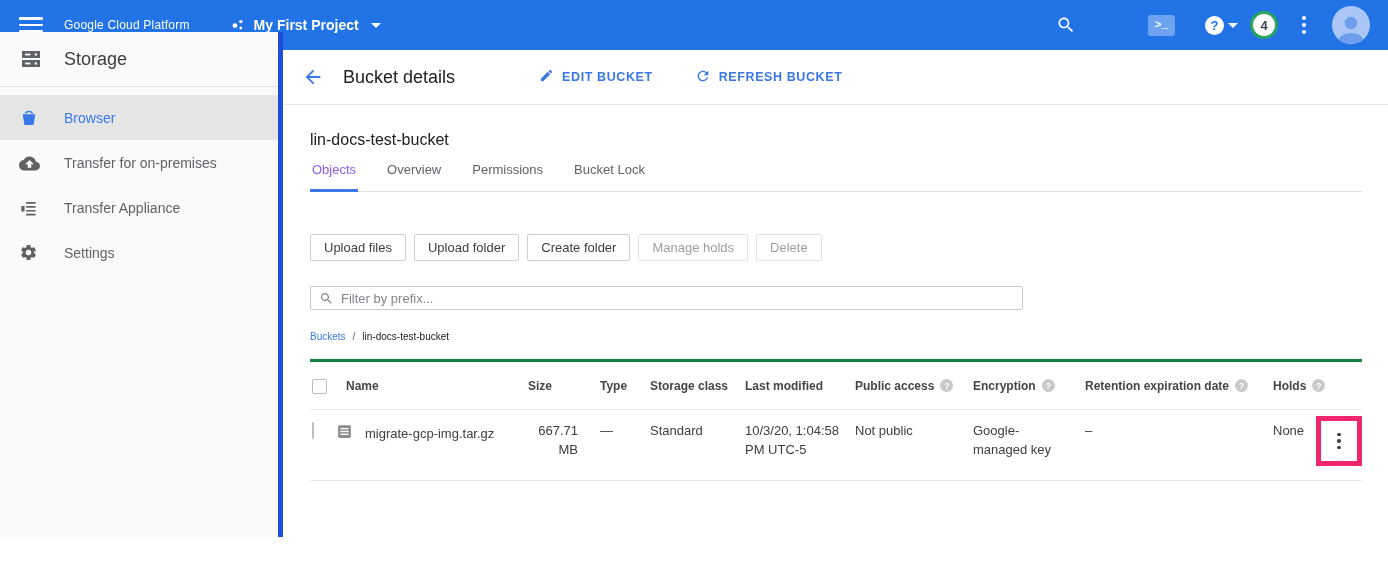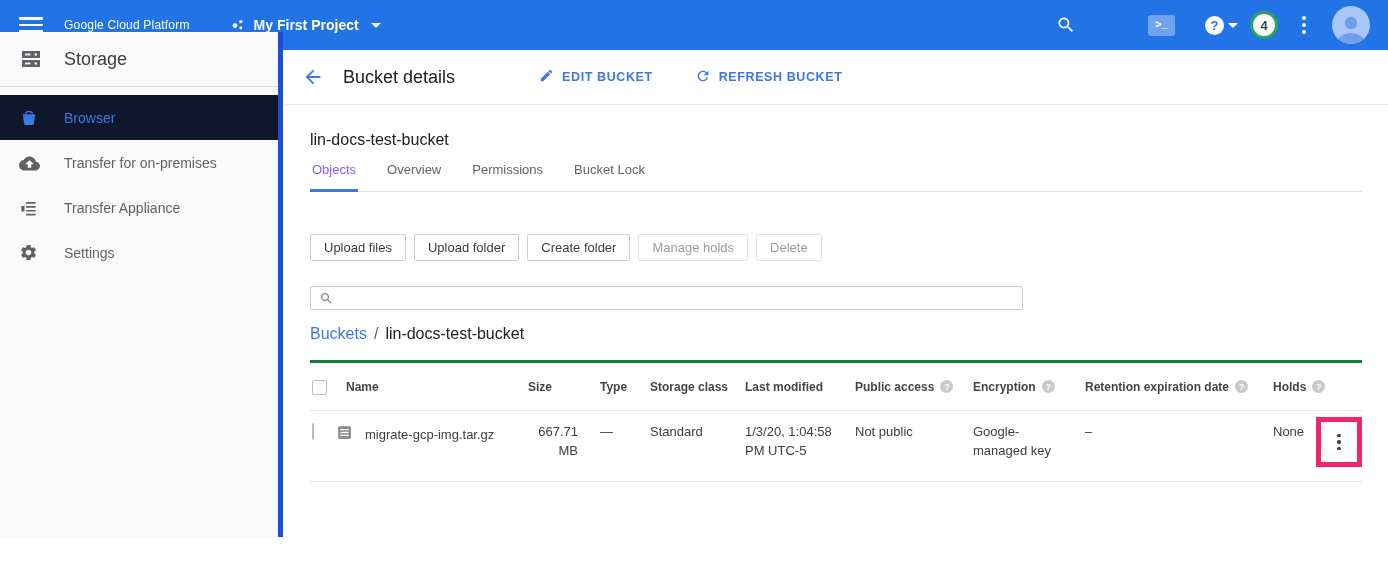"Browser" .side-item.active { background: #0f172a -> #e5e5e5 }
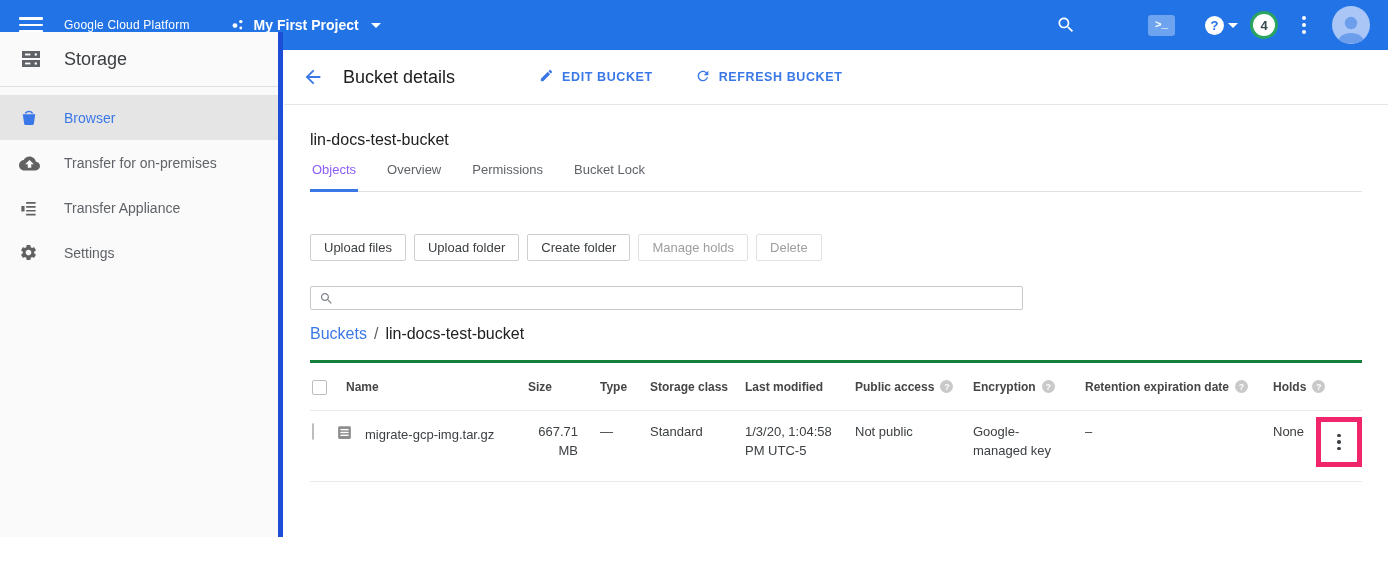"Filter by prefix..." input.filter-input { html: none -> <input> }
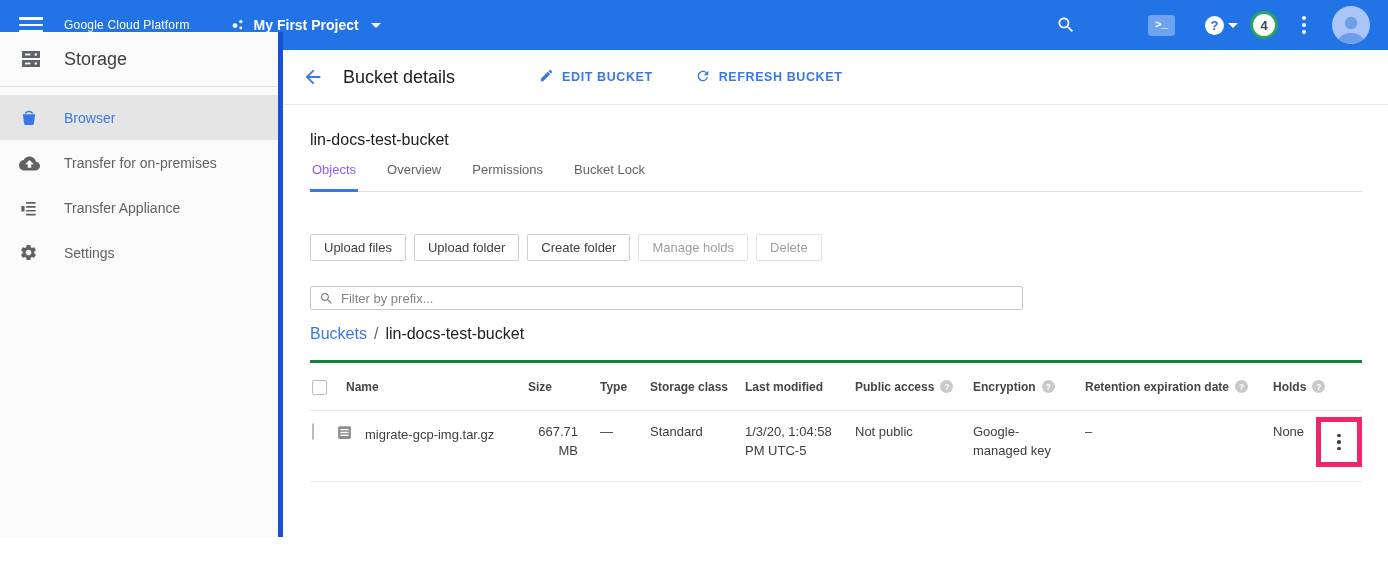"Buckets" .breadcrumb { font-size: 16px -> 10px; margin-top: 15px -> 21px }
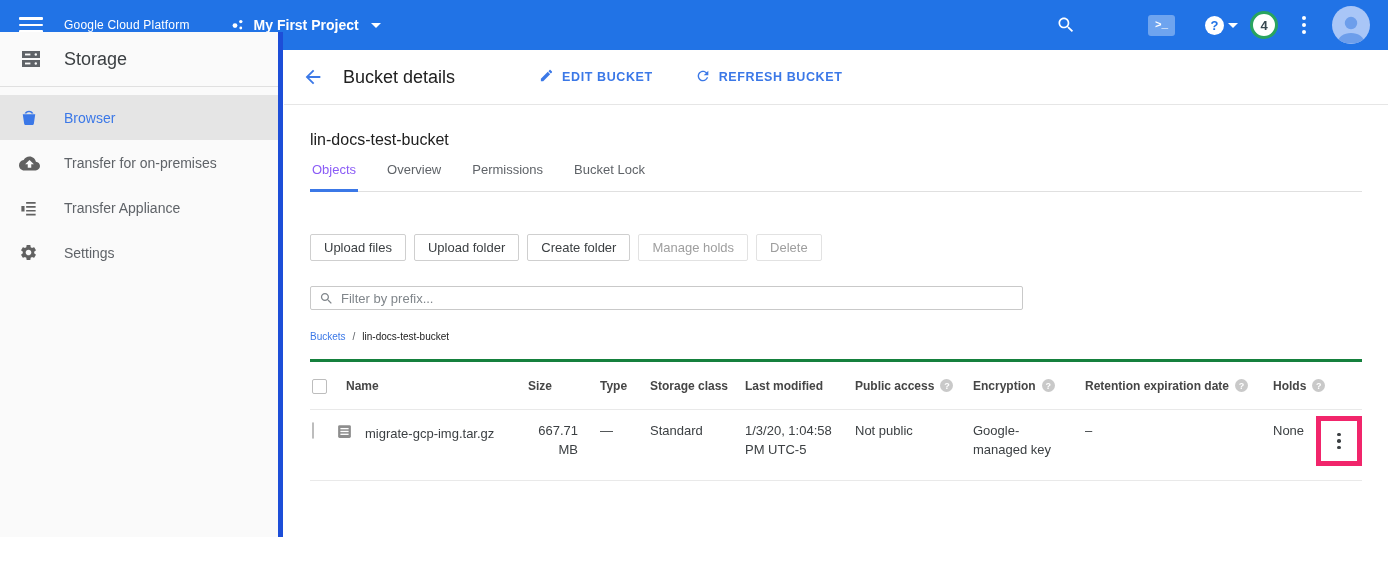"1/3/20, 1:04:58 PM UTC-5" div.td { text: 1/3/20 -> 10/3/20 }
